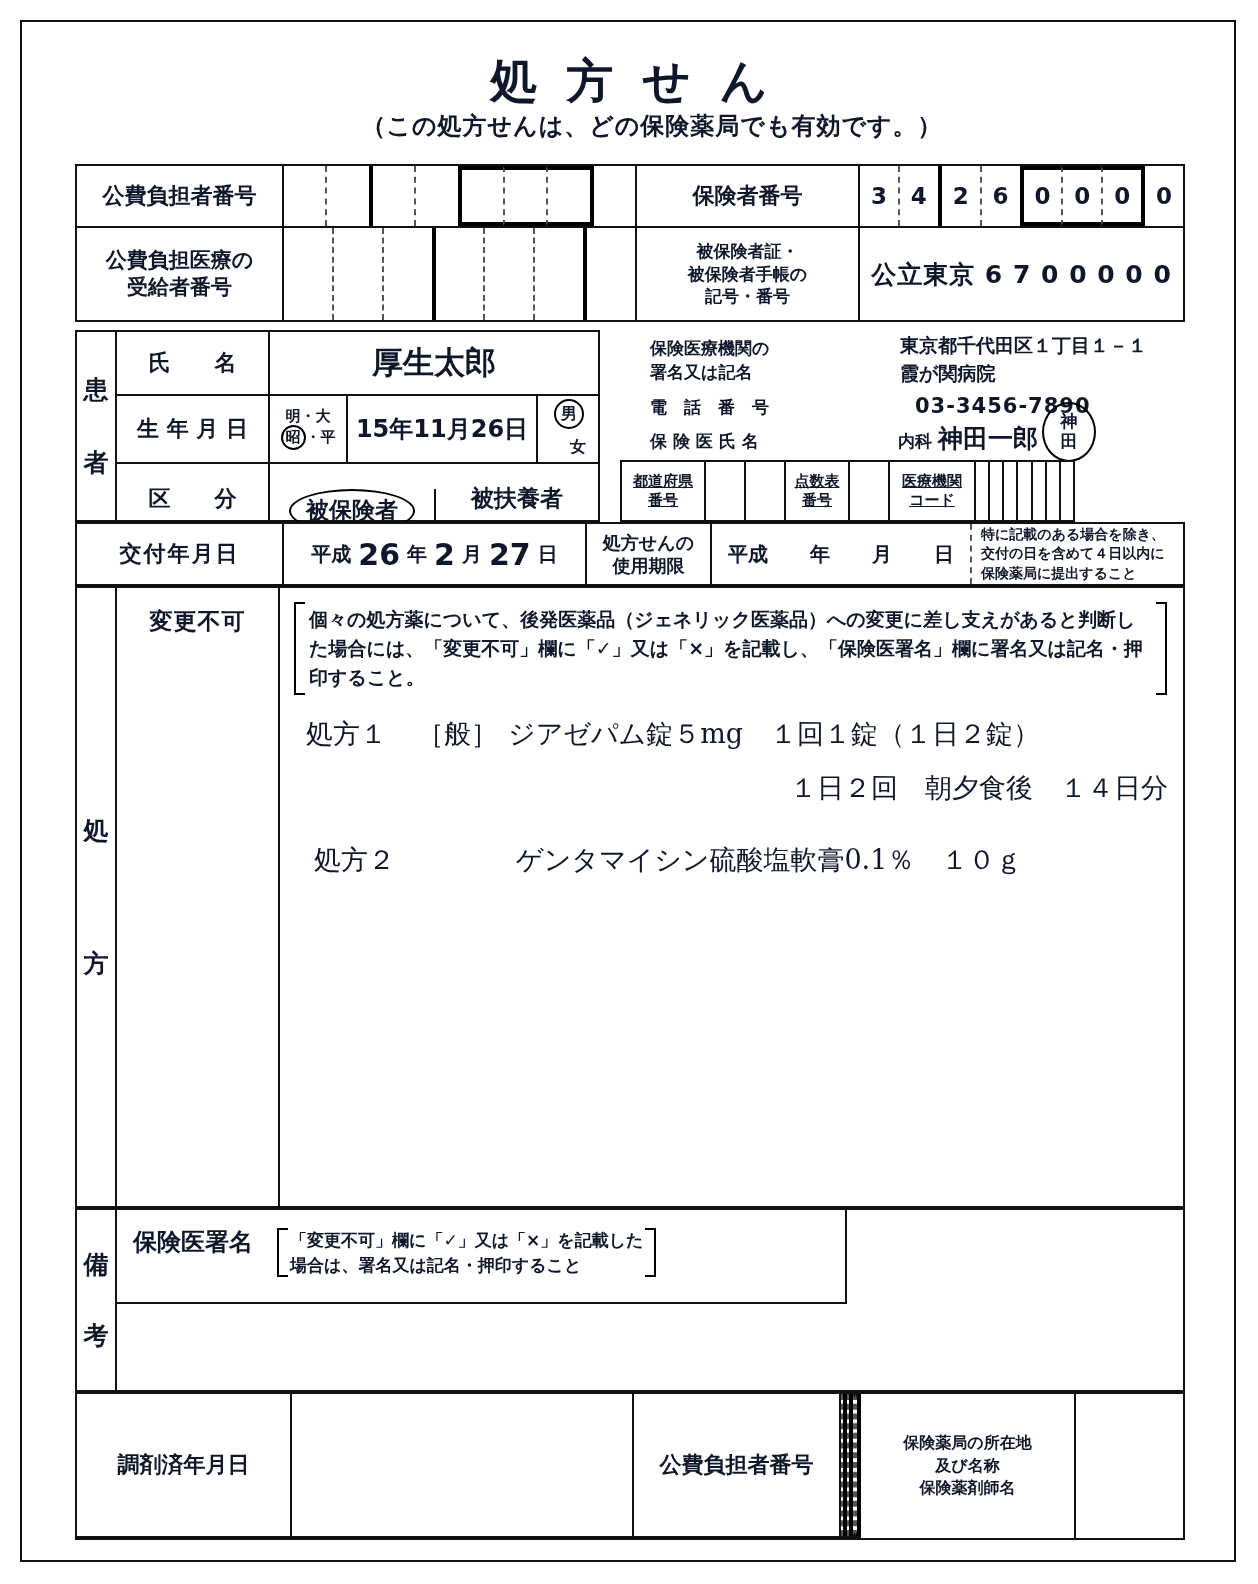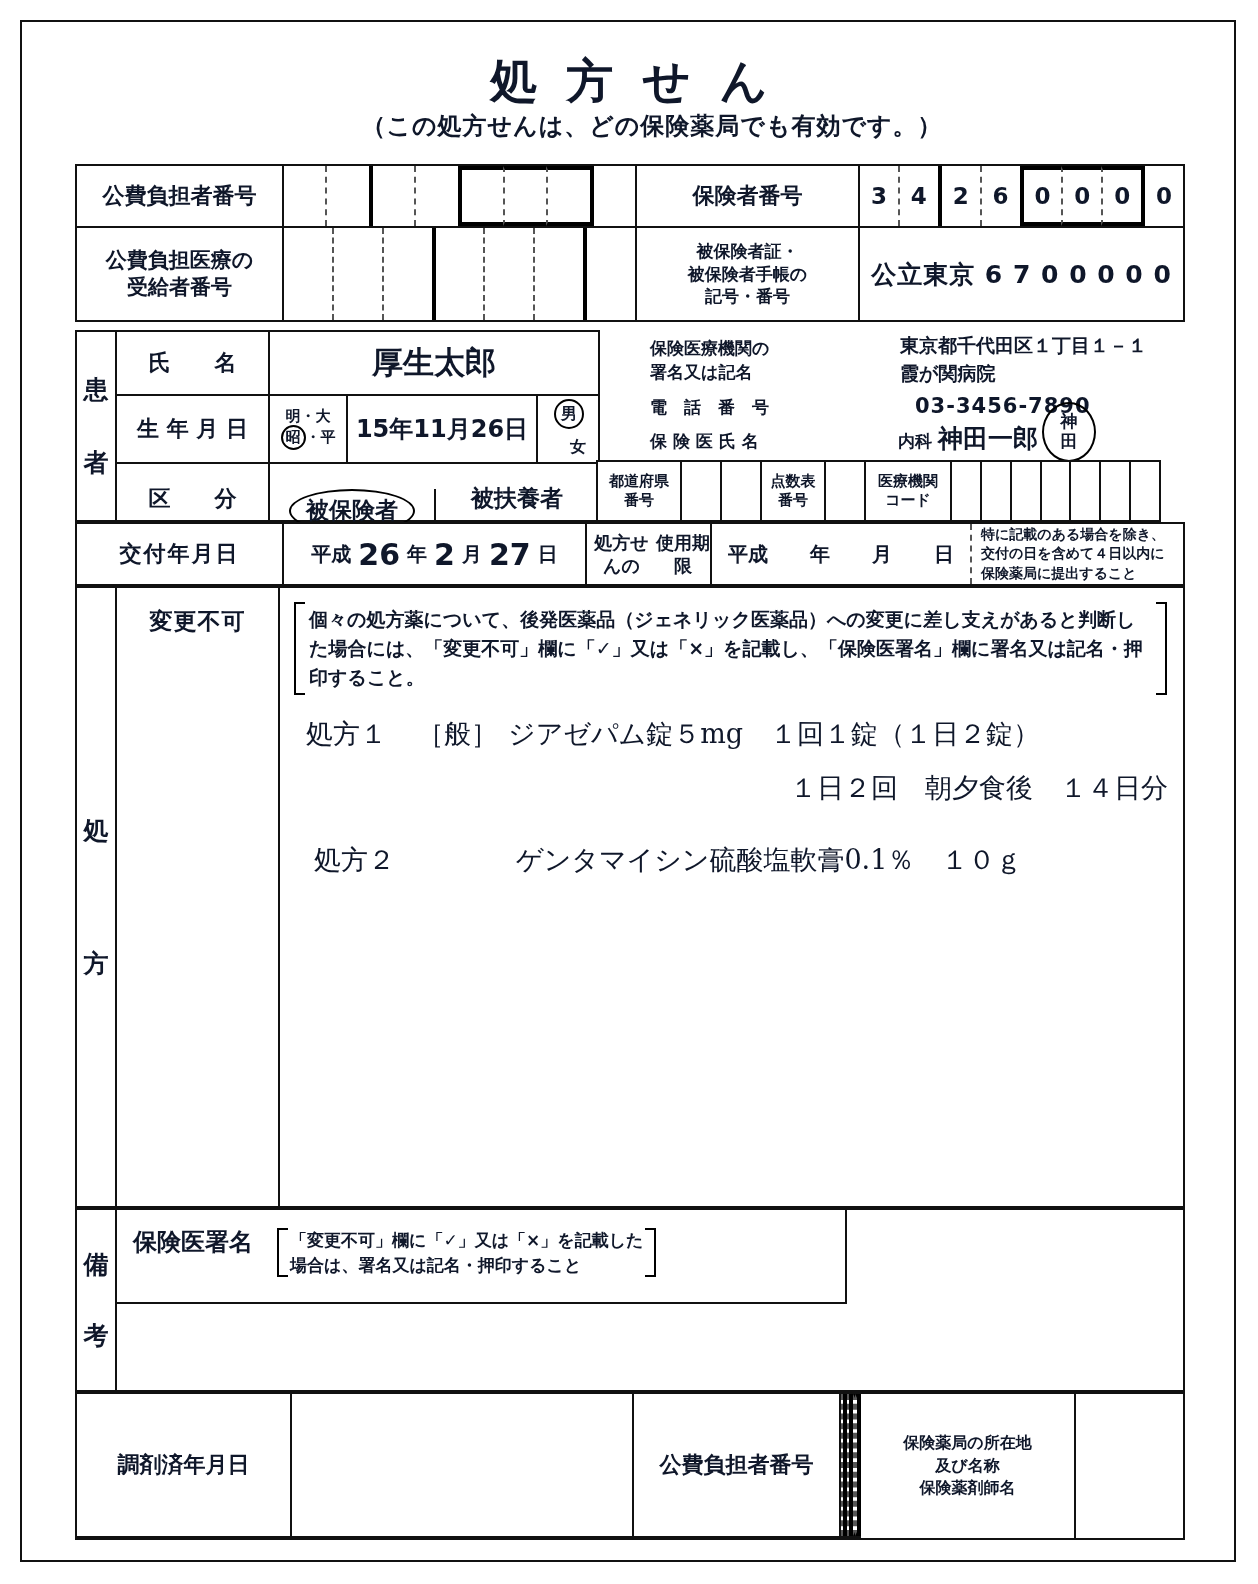"都道府県" .crow { left: 596px -> 620px; text-decoration: none -> underline; width: 565px -> 455px }
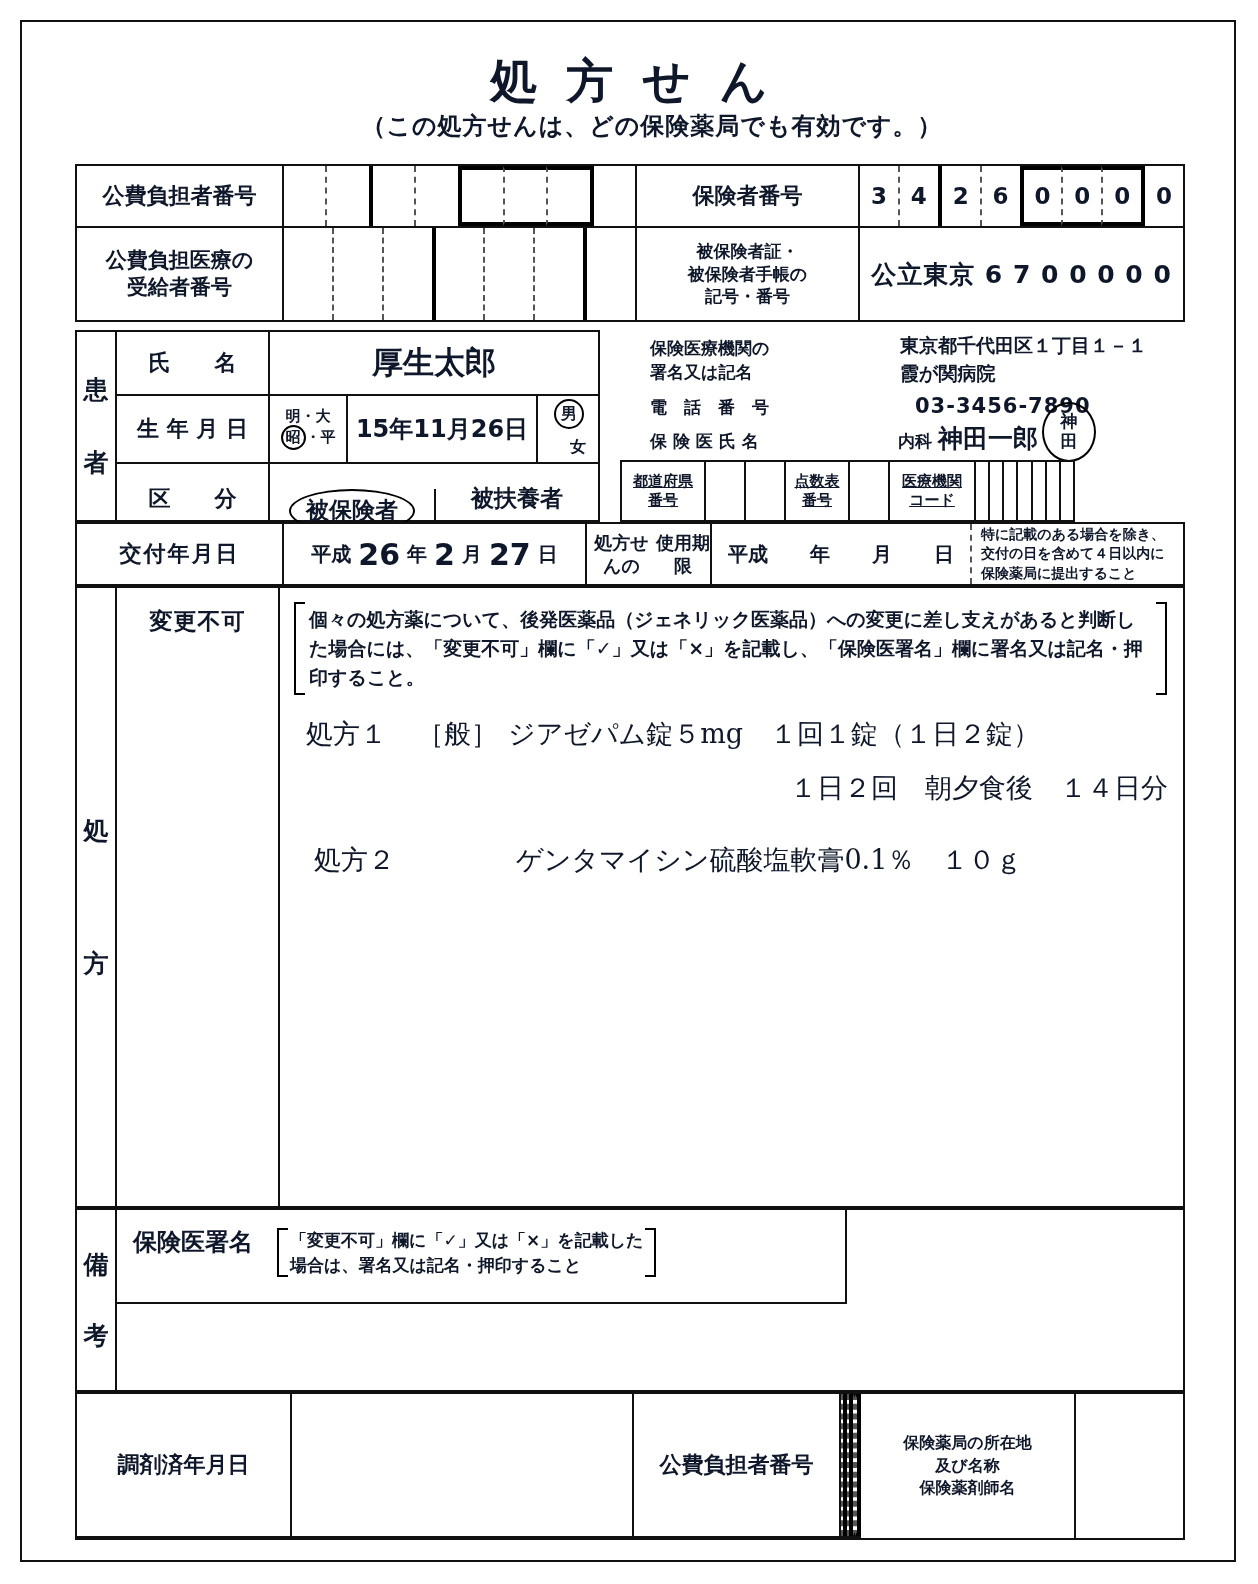"処方せんの" .iexpl { flex-direction: row -> column }
